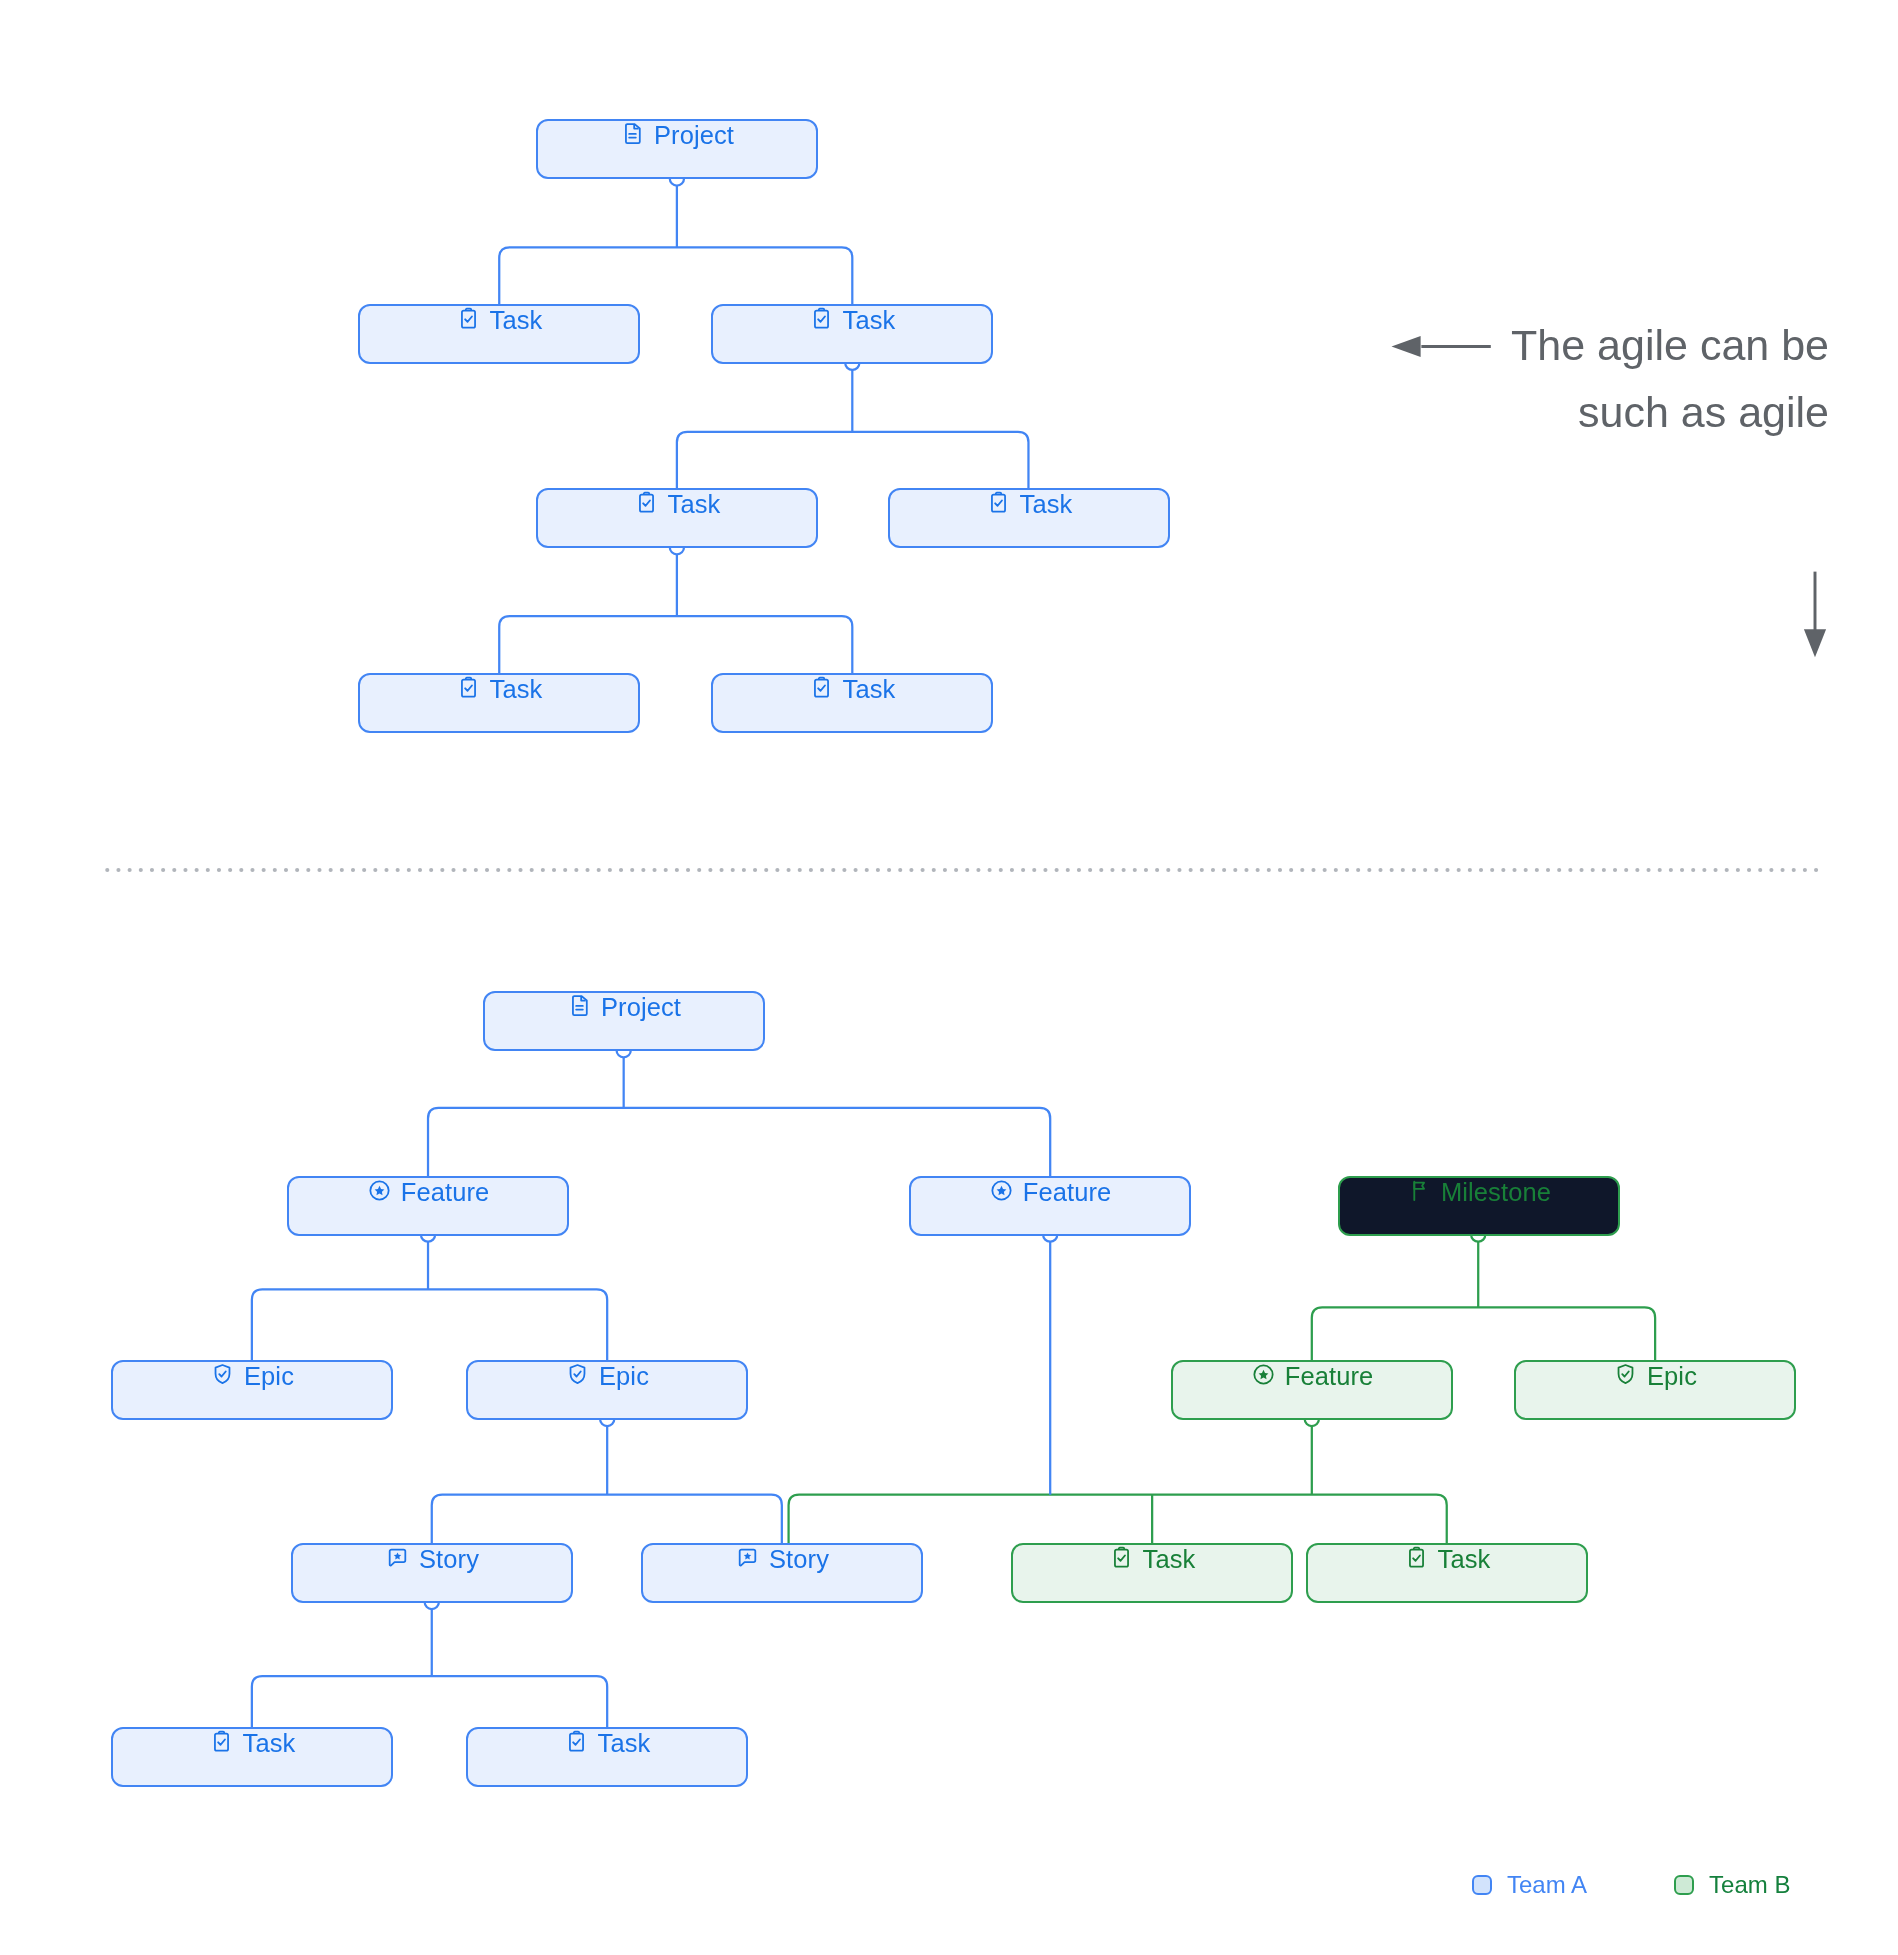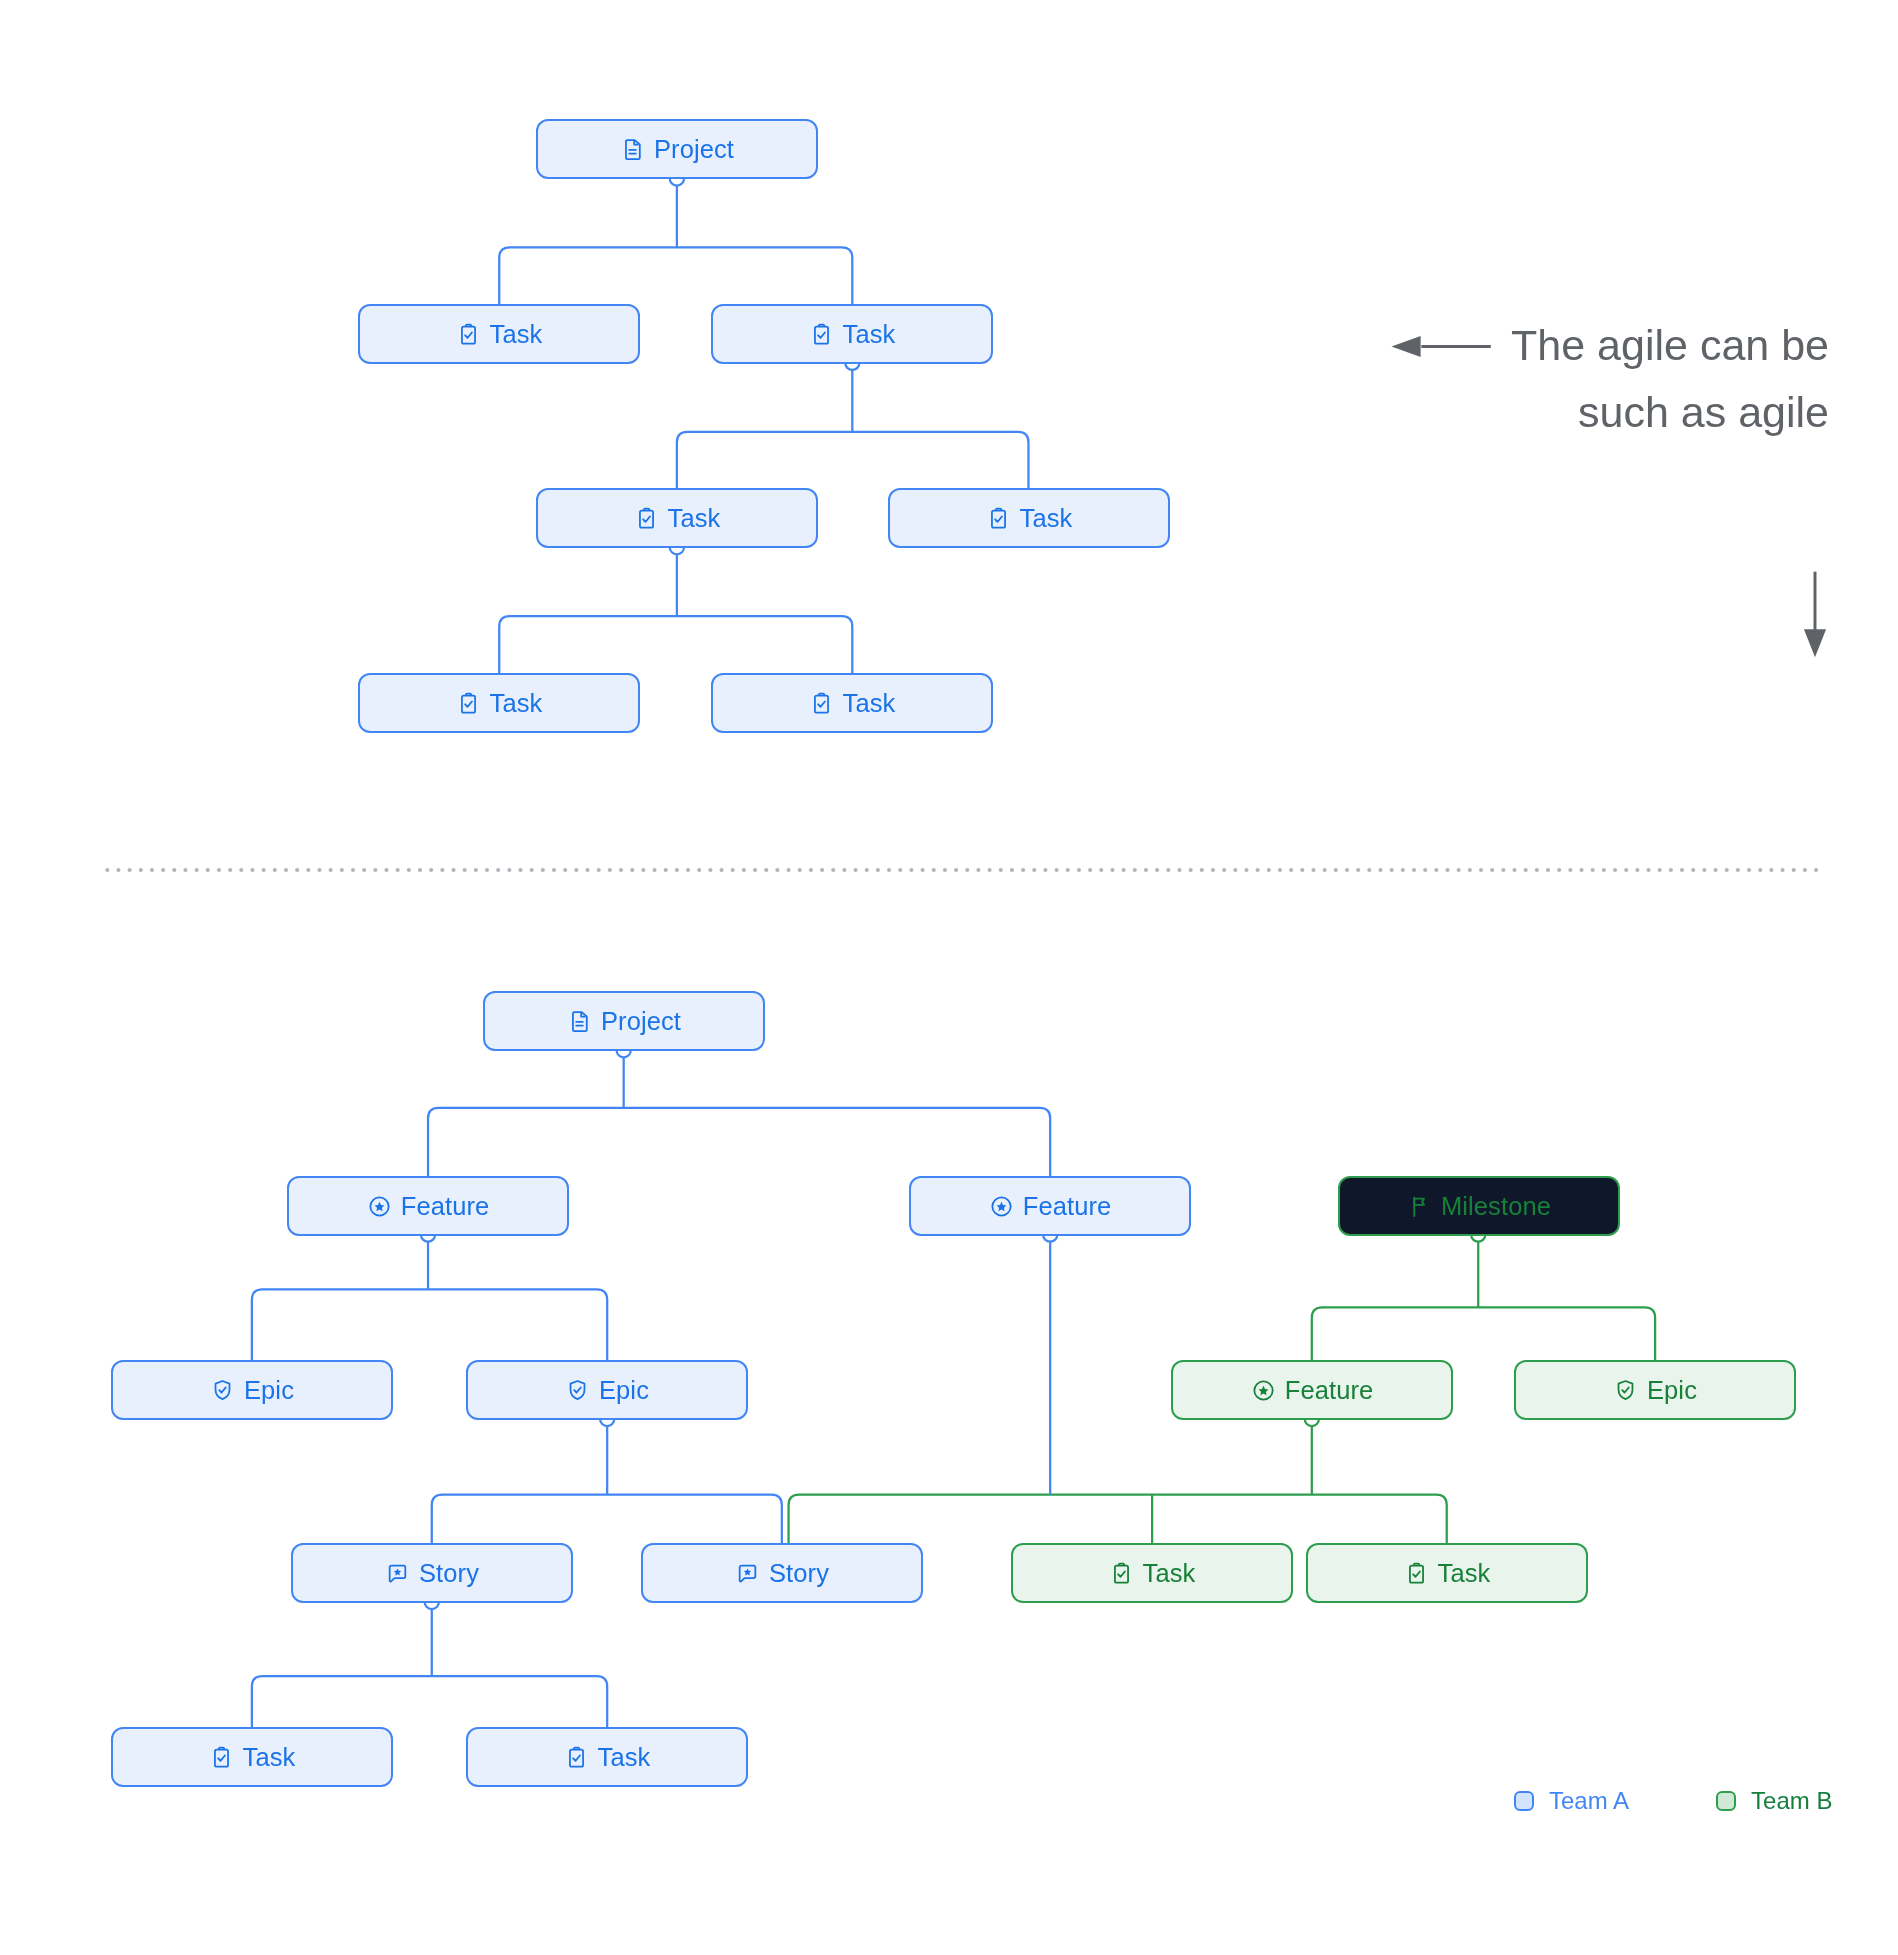"Project" .node { align-items: center -> flex-start }
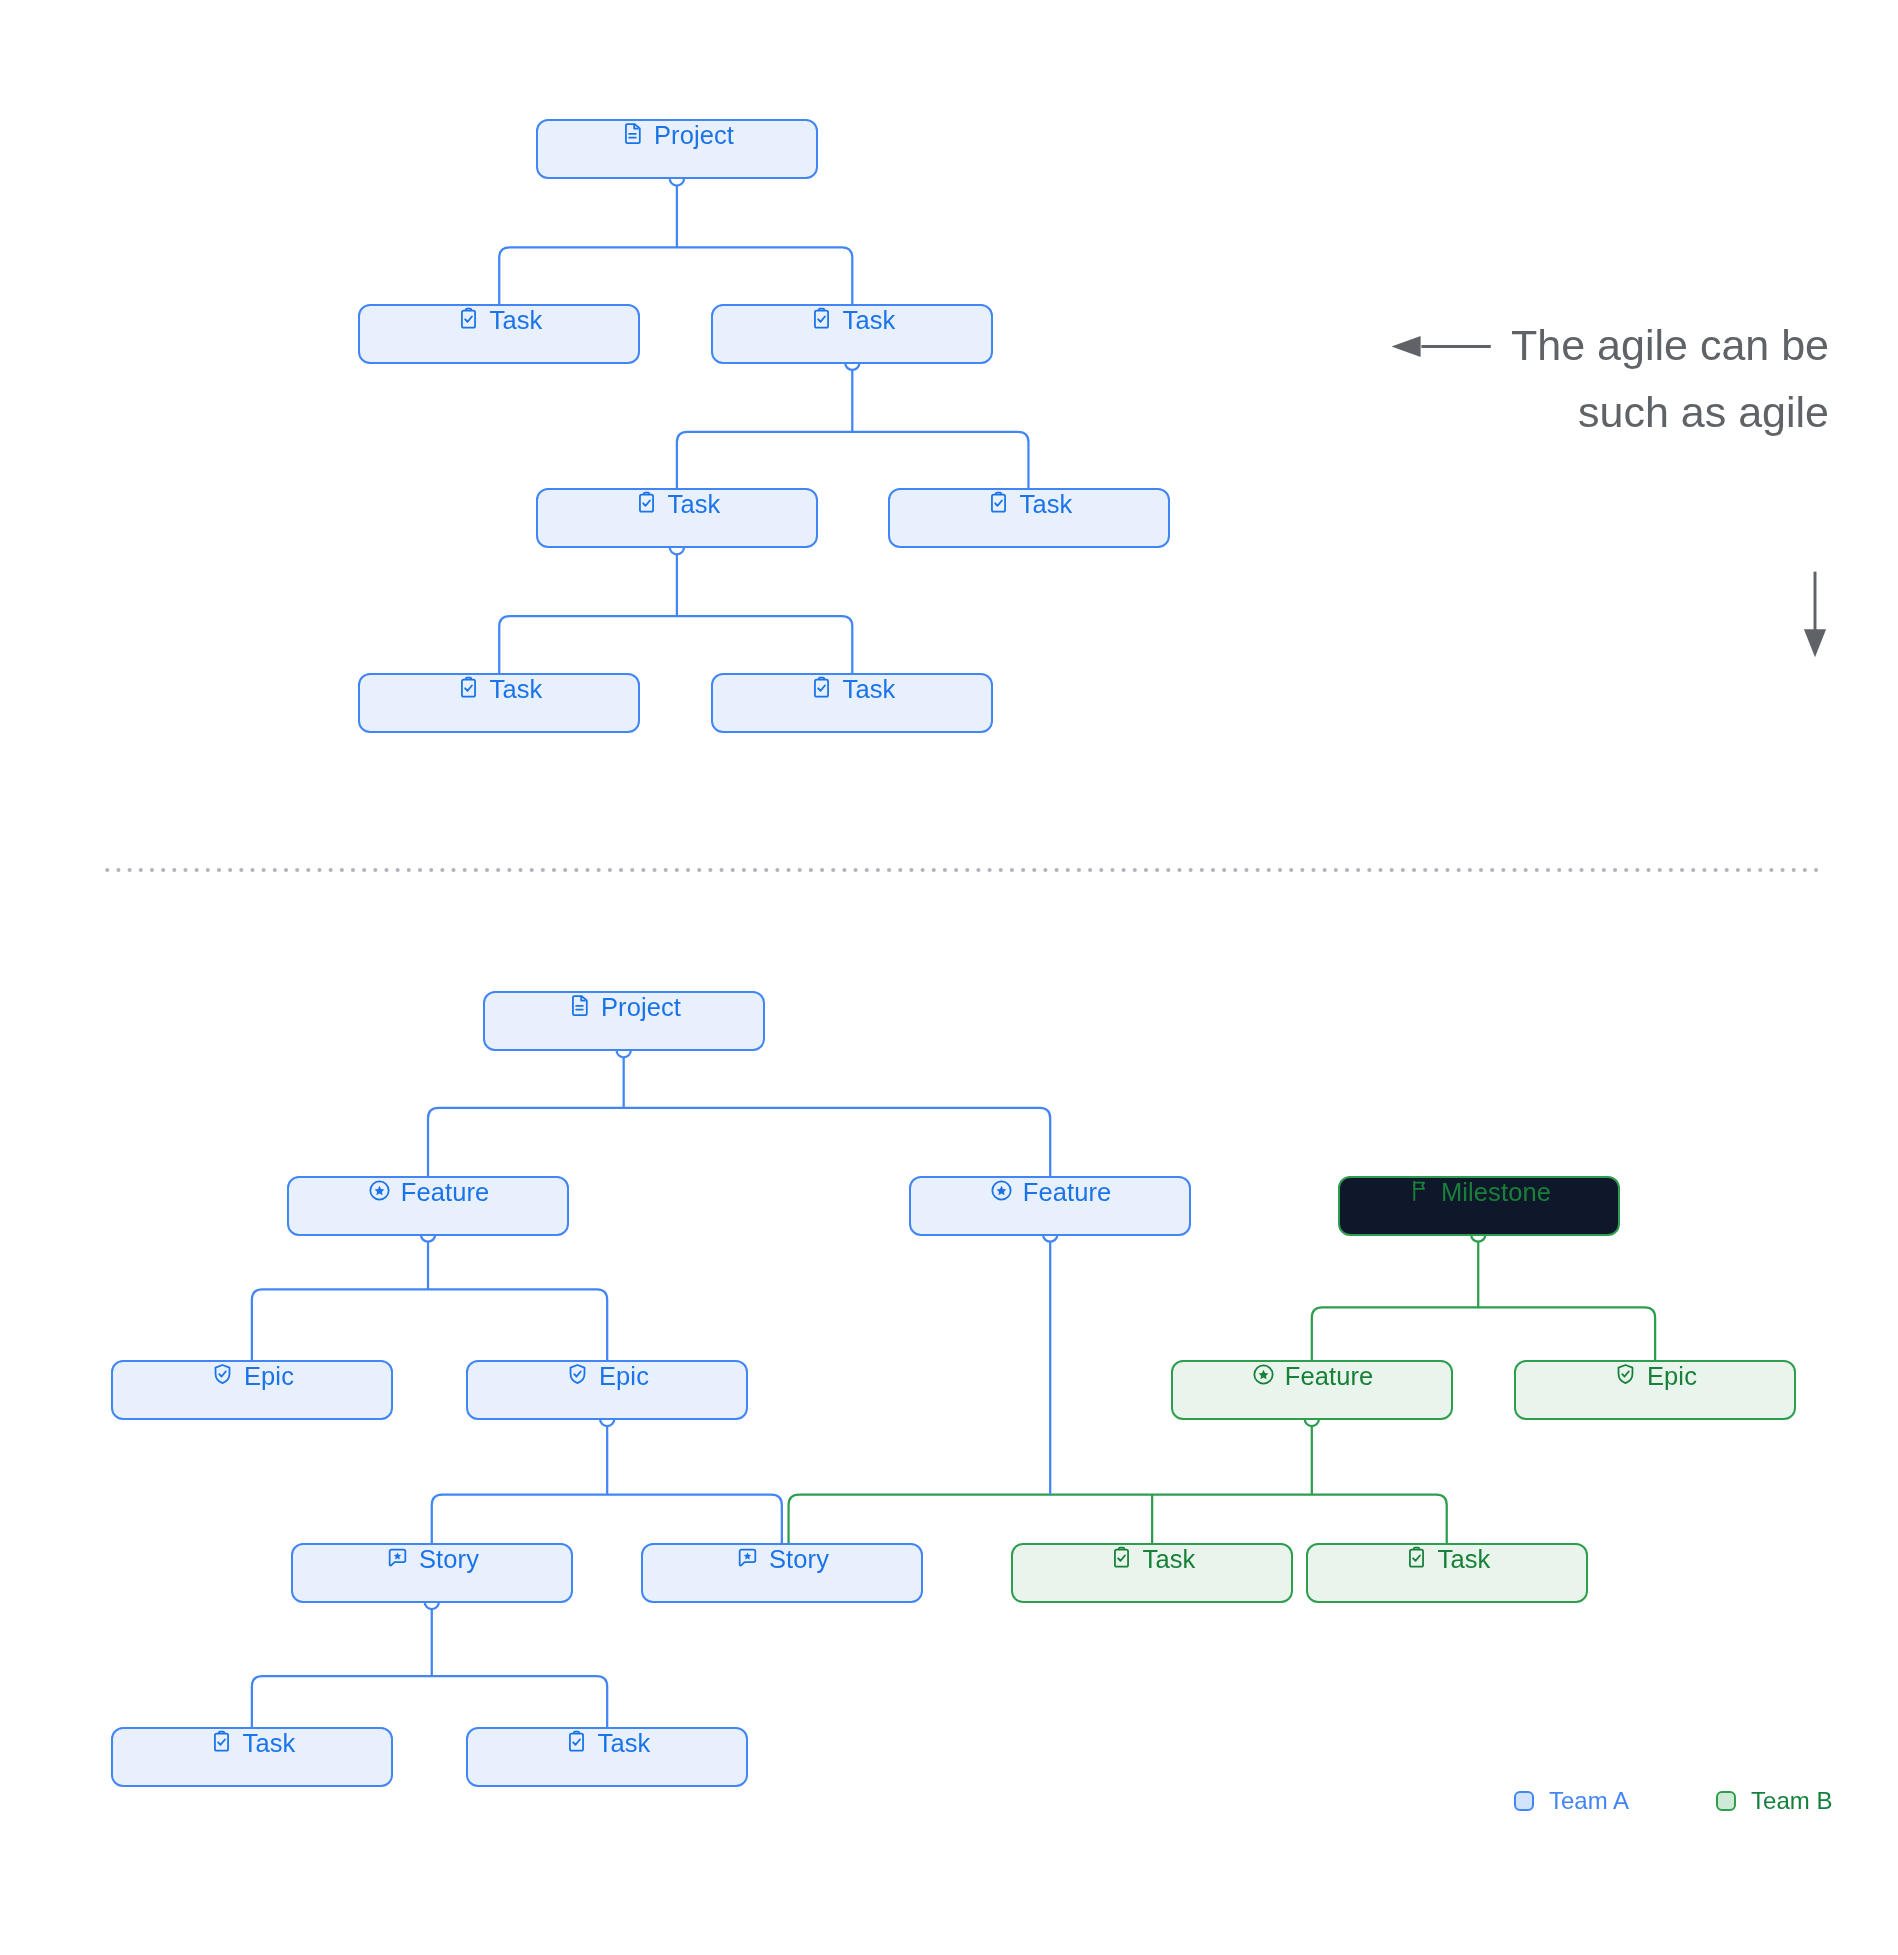"Team A" #legend { margin-left: 42px -> none; top: 1787px -> 1871px }
